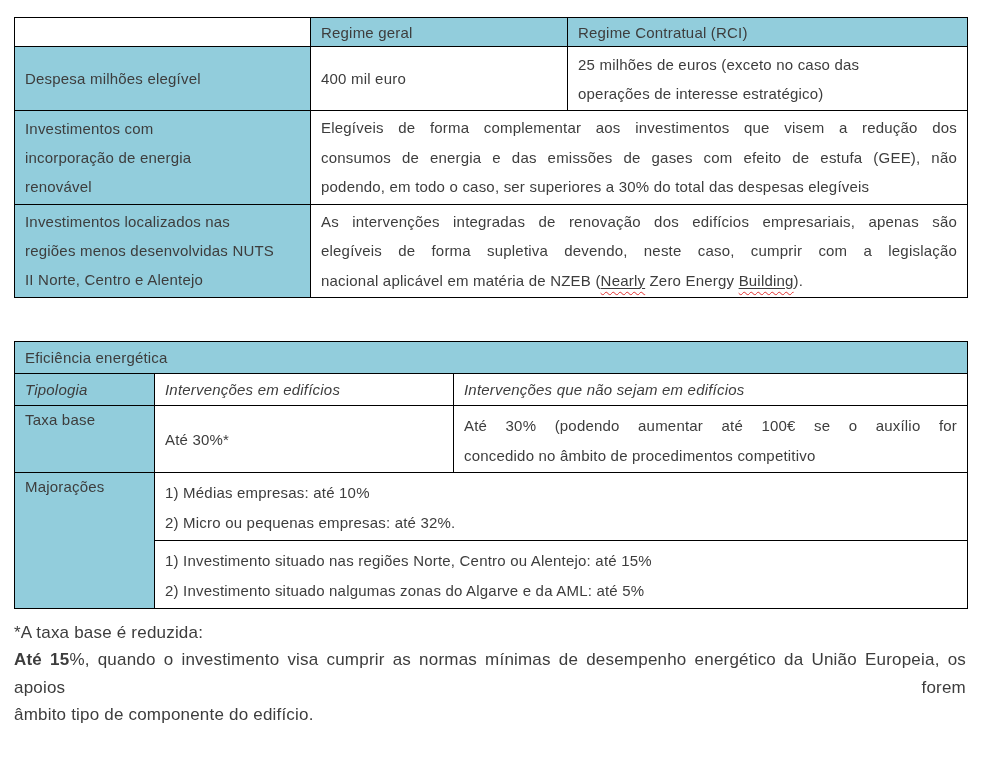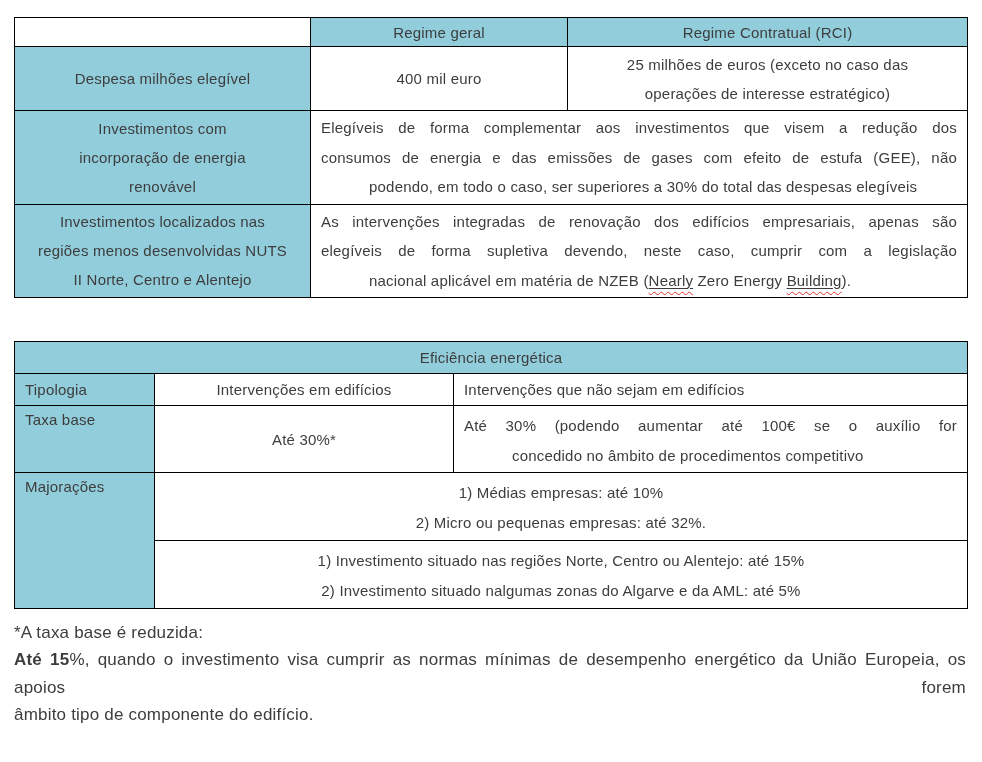"Regime geral" .center { text-align: center -> none }
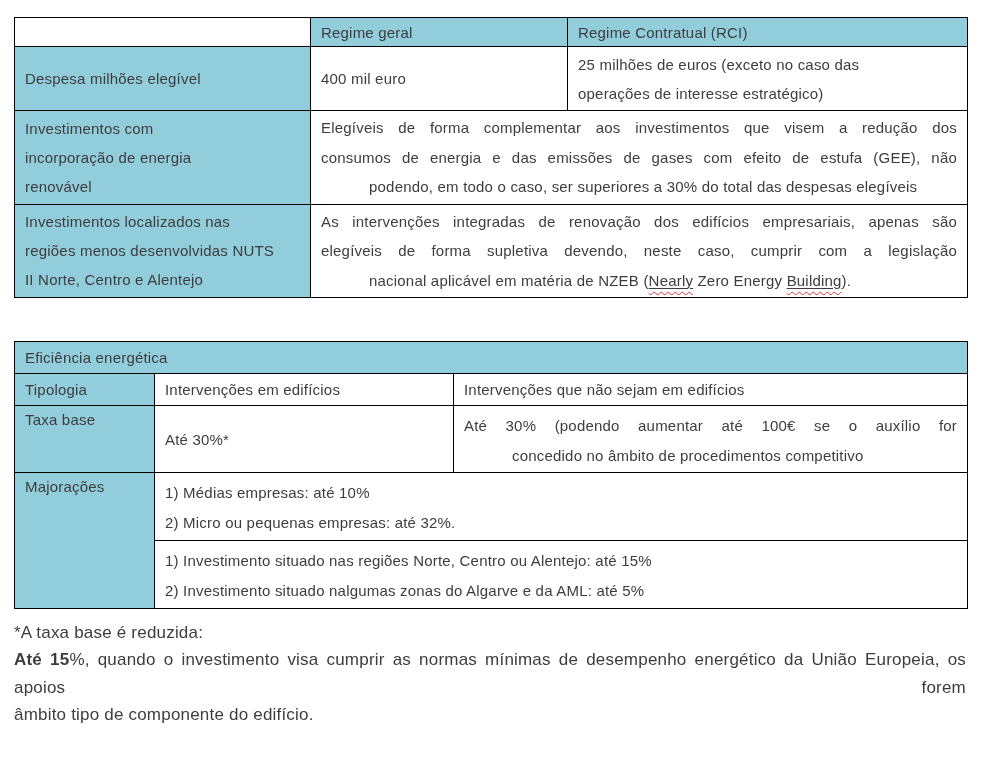"podendo, em todo o caso," .plain { margin-left: 48px -> none }
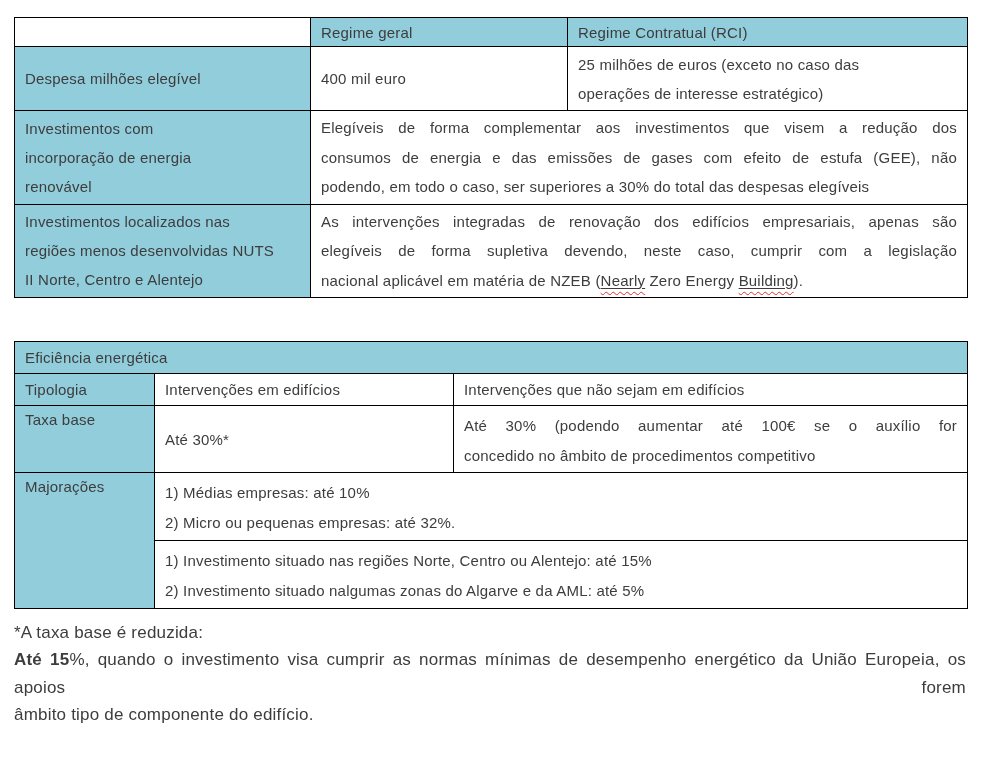"Tipologia" .t2 tr.rtip td { font-style: none -> italic }
